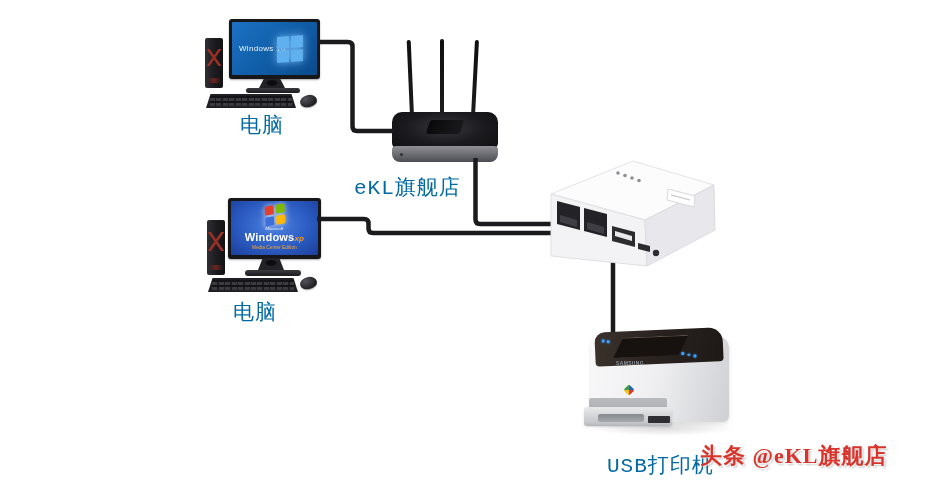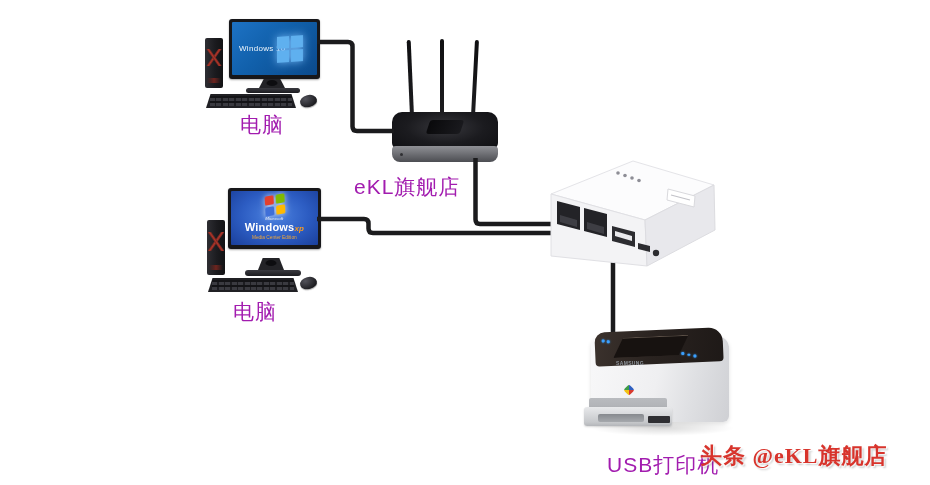"电脑" .device-label { color: #a21caf -> #0369a1; font-family: none -> Liberation Mono, monospace }
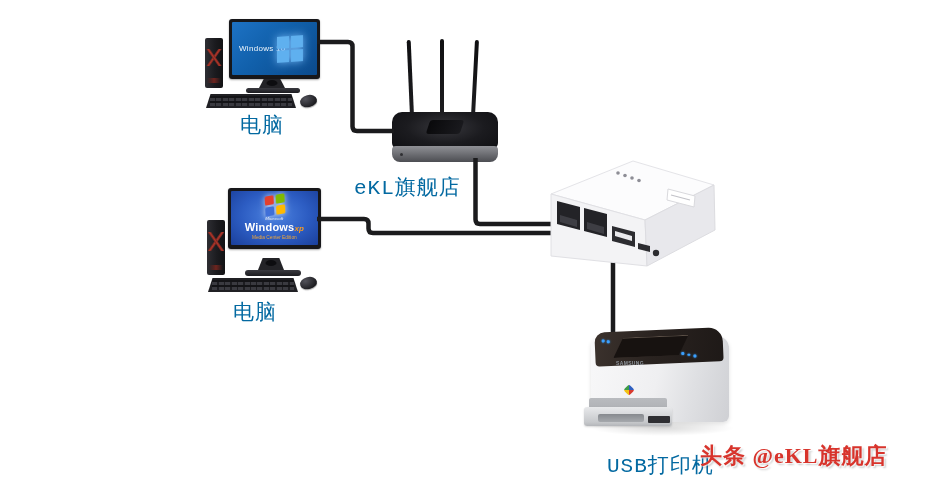"Windowsxp" div.abs { top: 188px -> 198px }
